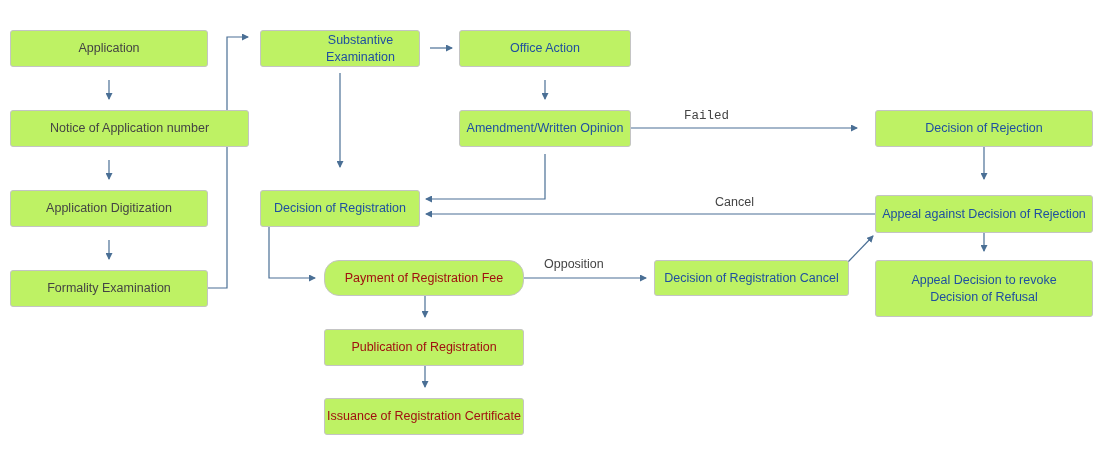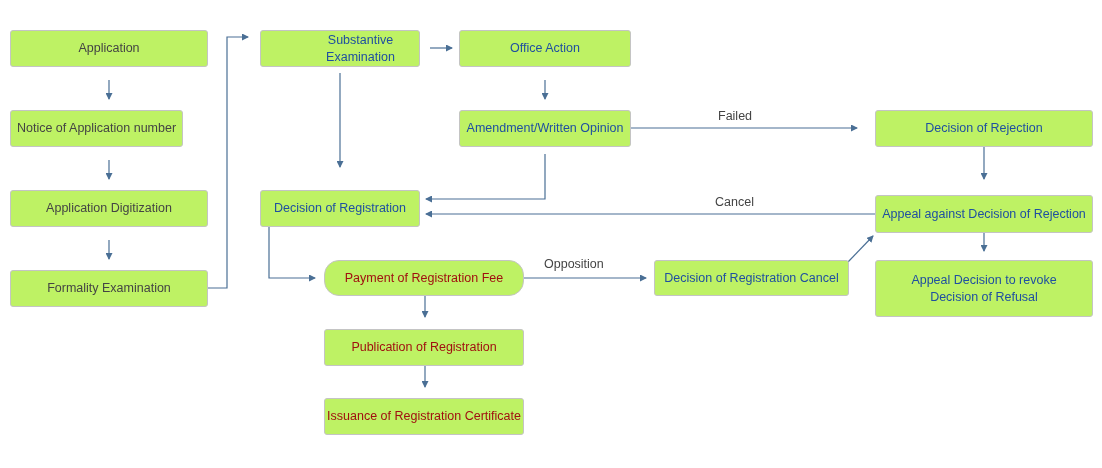"Failed" div.elabel { font-family: none -> Liberation Mono, monospace; left: 718px -> 684px }
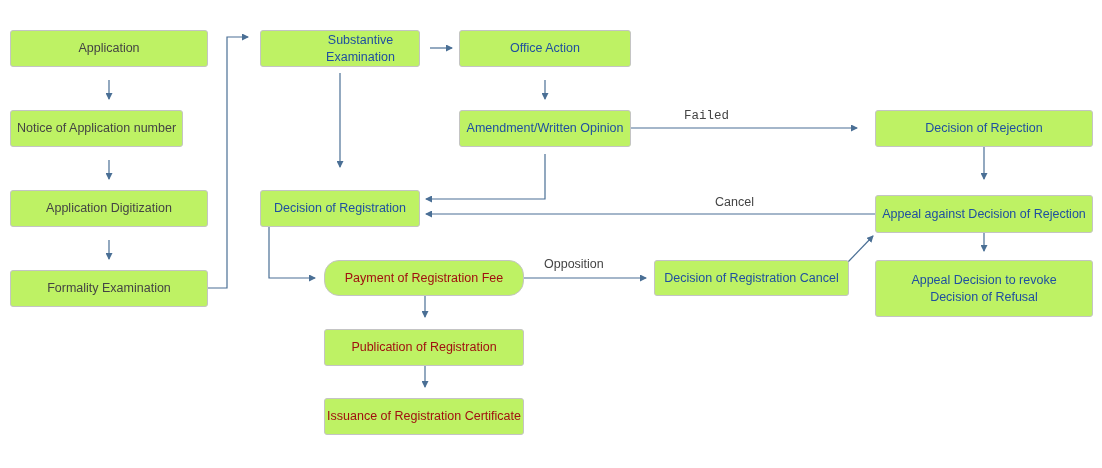"Notice of Application number" div.node { width: 173px -> 239px }
